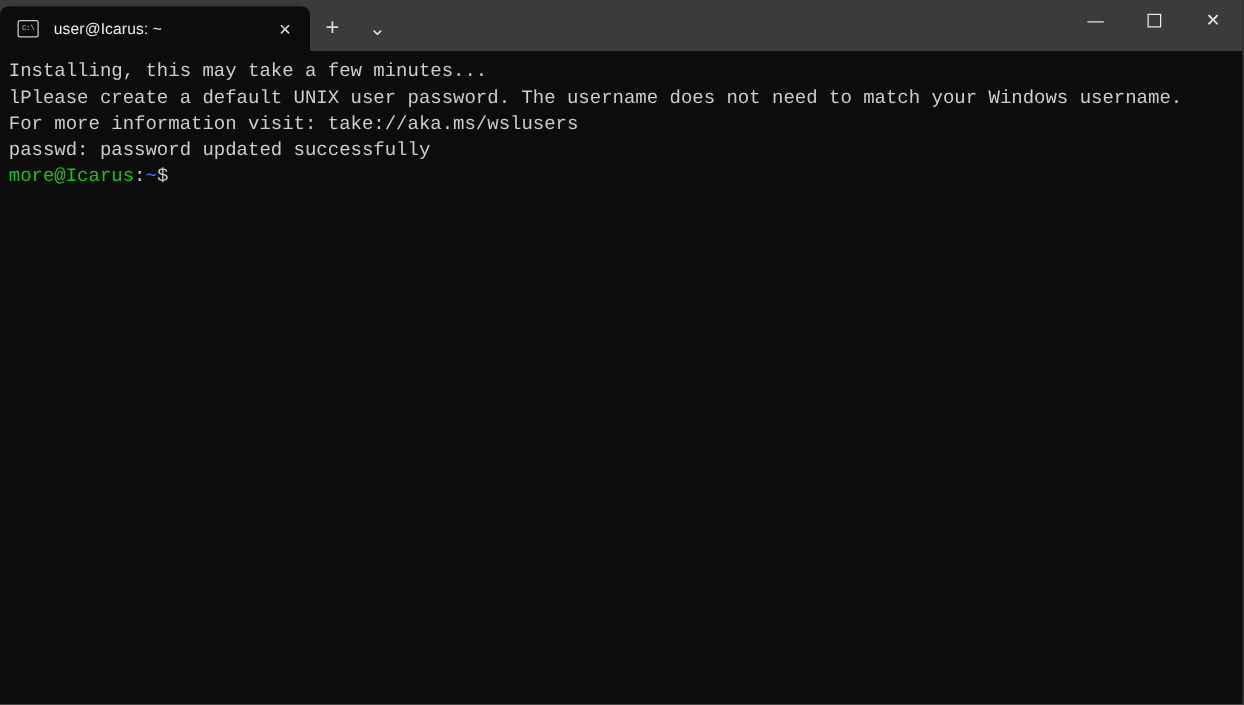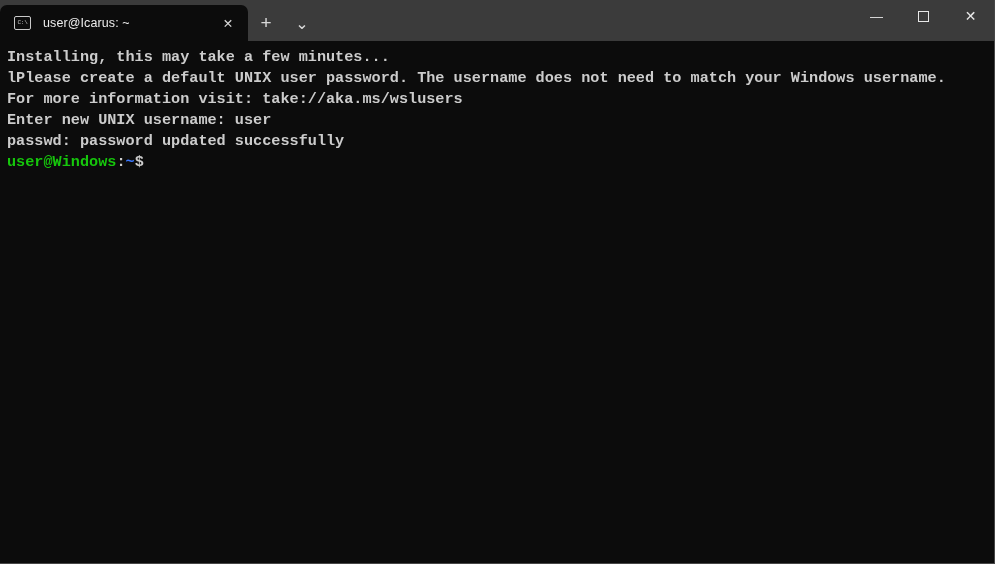"Installing, this may take a" #terminal { font-weight: bold -> none }
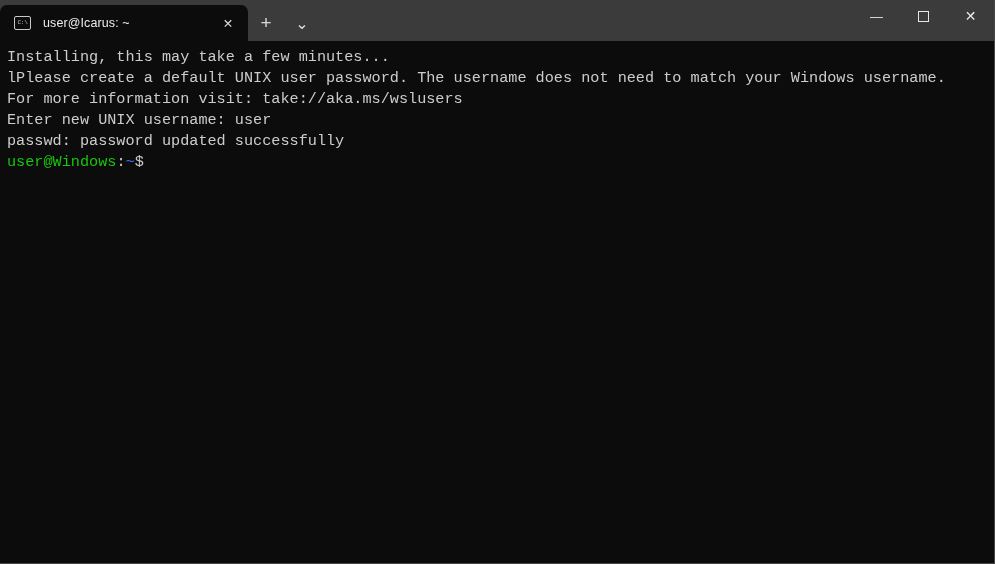"Enter new UNIX username: user" div.term-line { html: <div><span>Enter new UNIX username: user</span></div> -> none }
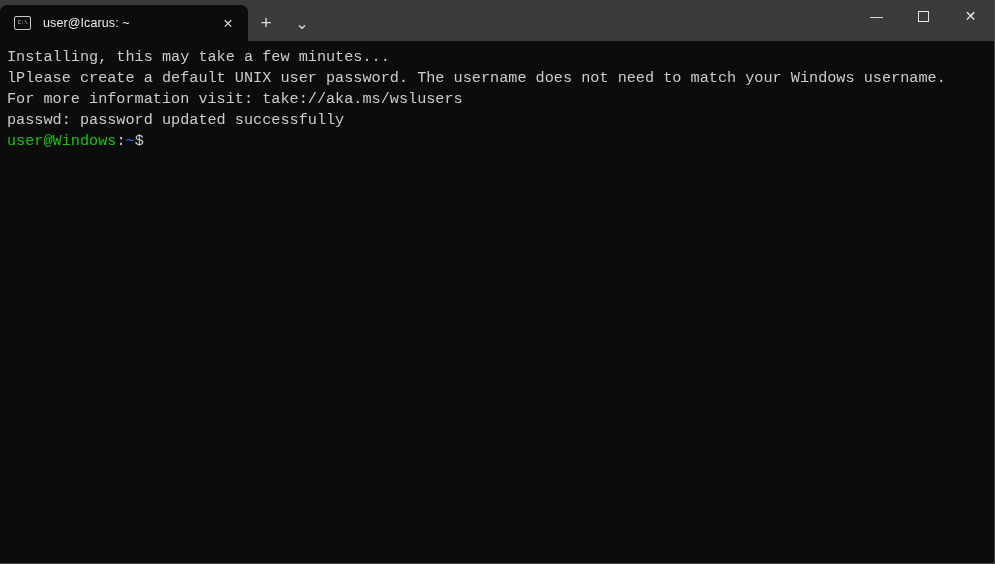"user@Windows" span.c-green { text: user@Windows -> more@Icarus }
